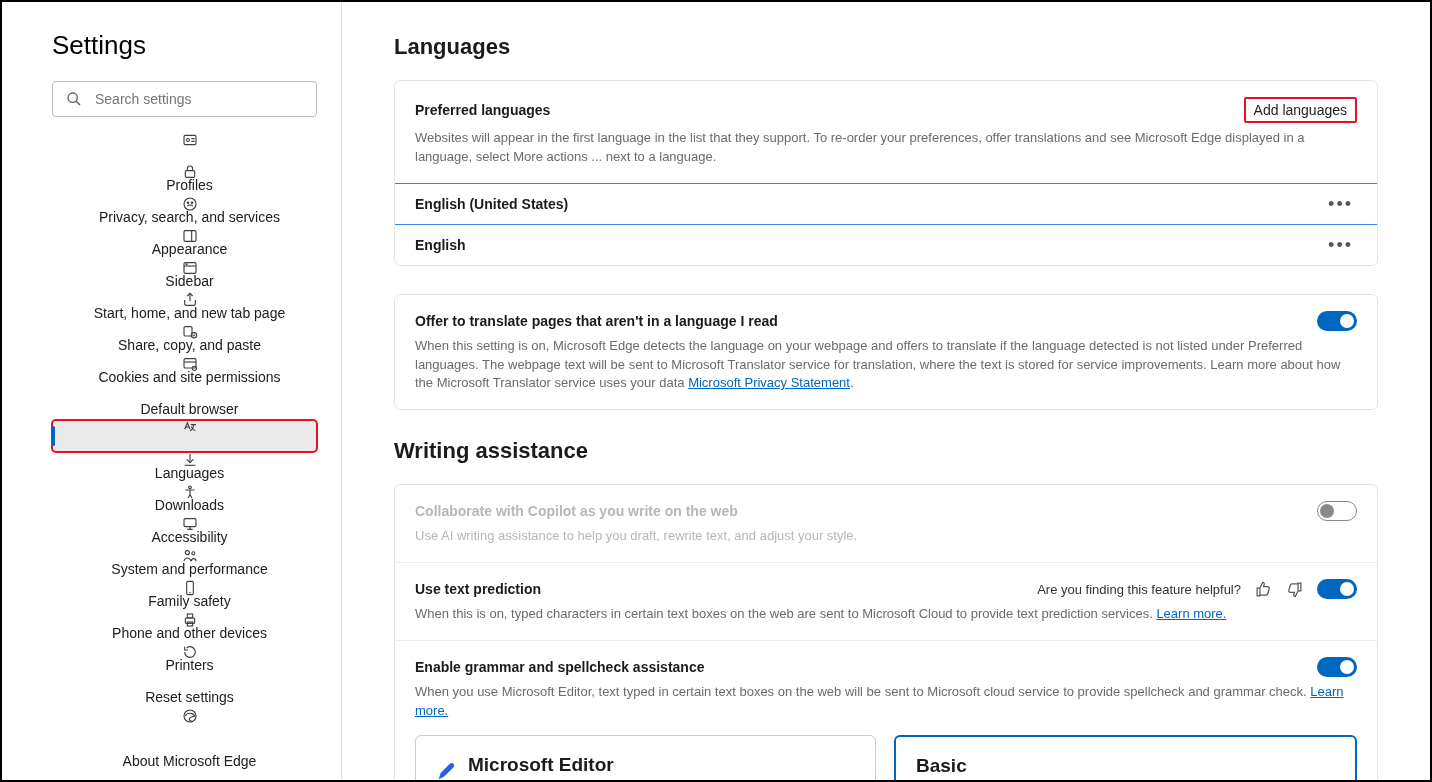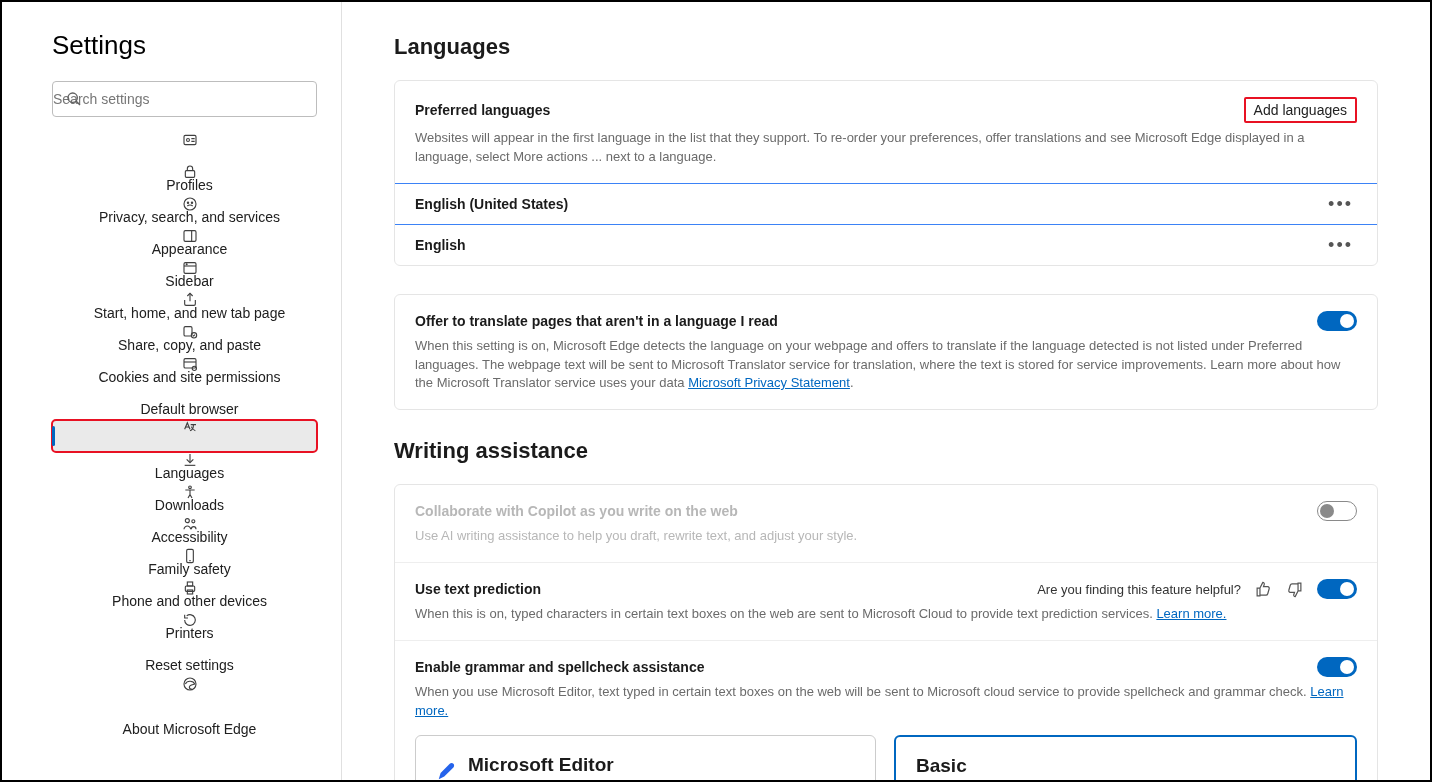"Search settings" .search-wrap input { padding-left: none -> 42px }
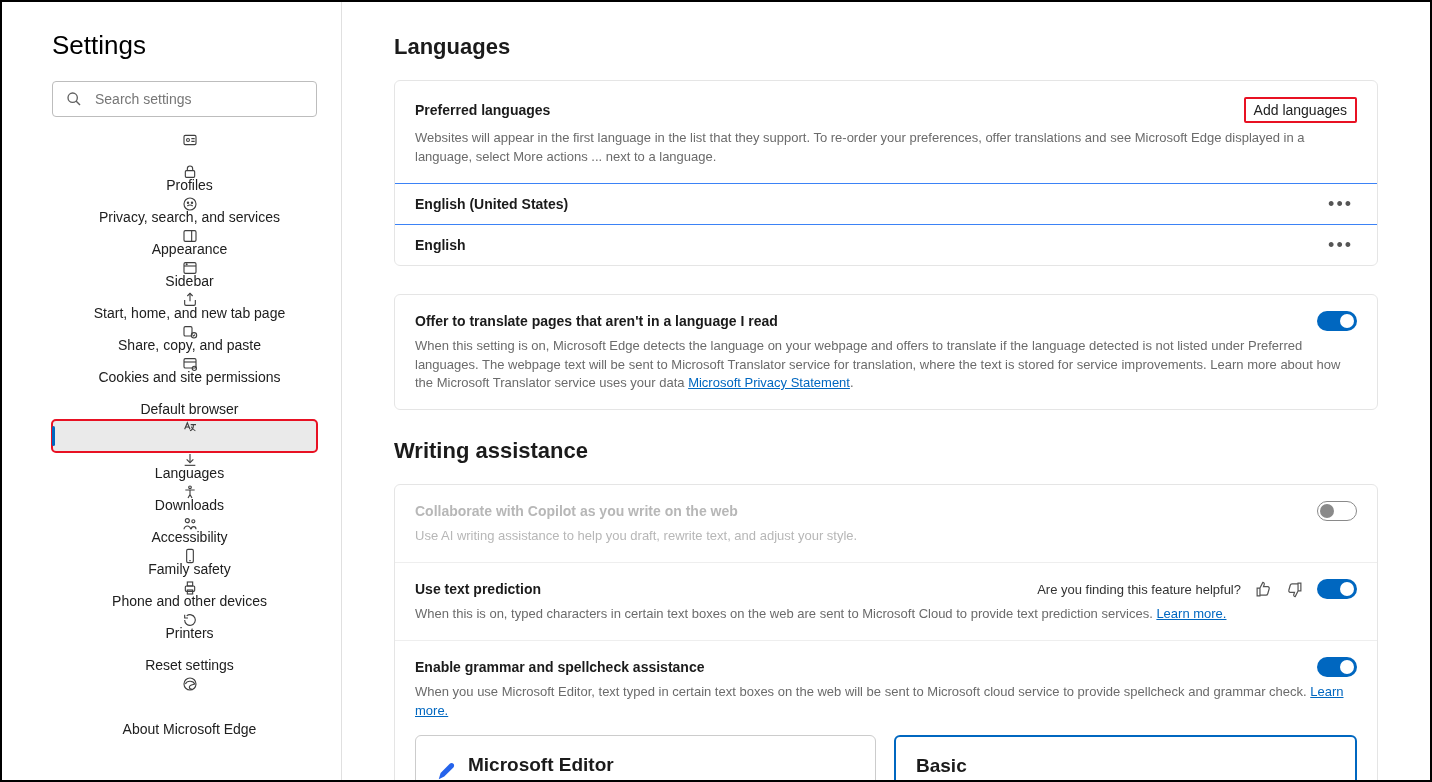"System and performance" li { html: none -> <li> <span> <svg> <rect></rect> <path></path> </svg> </span> <span>System and performance</span> </li> }
